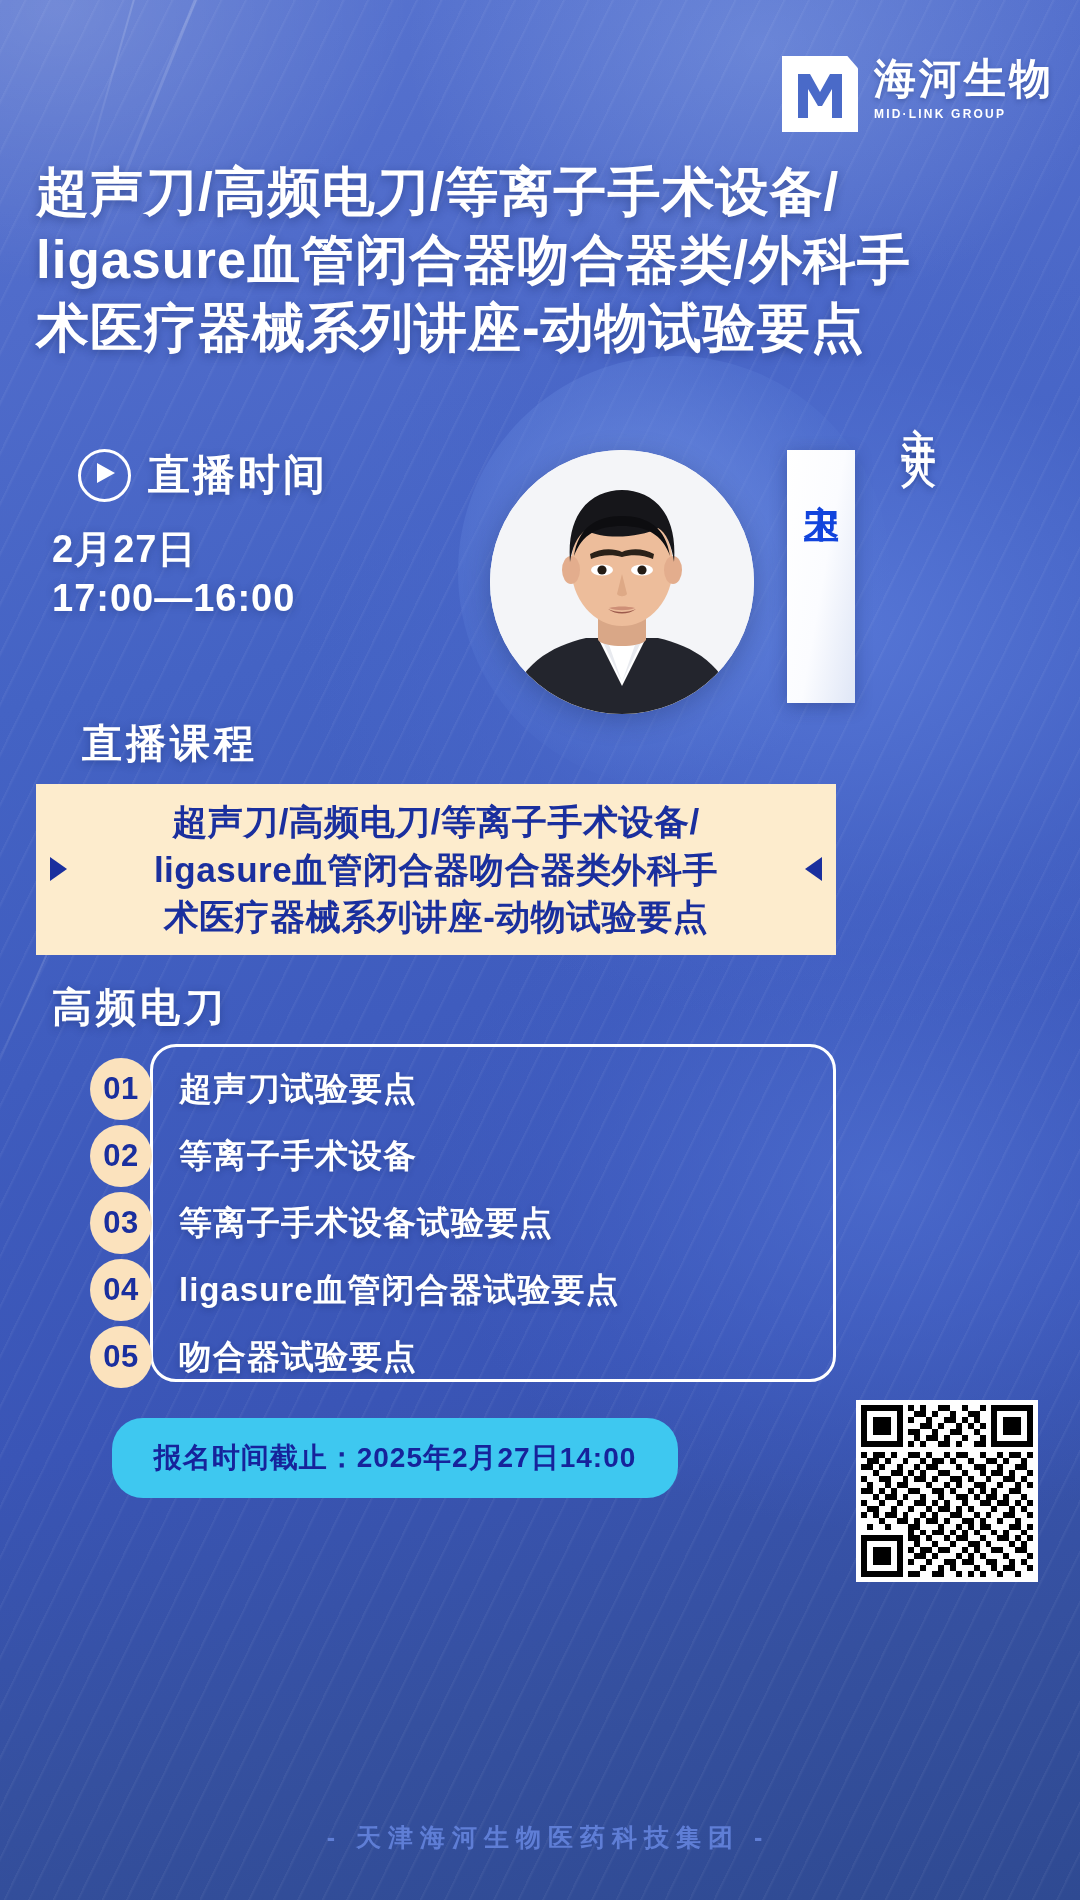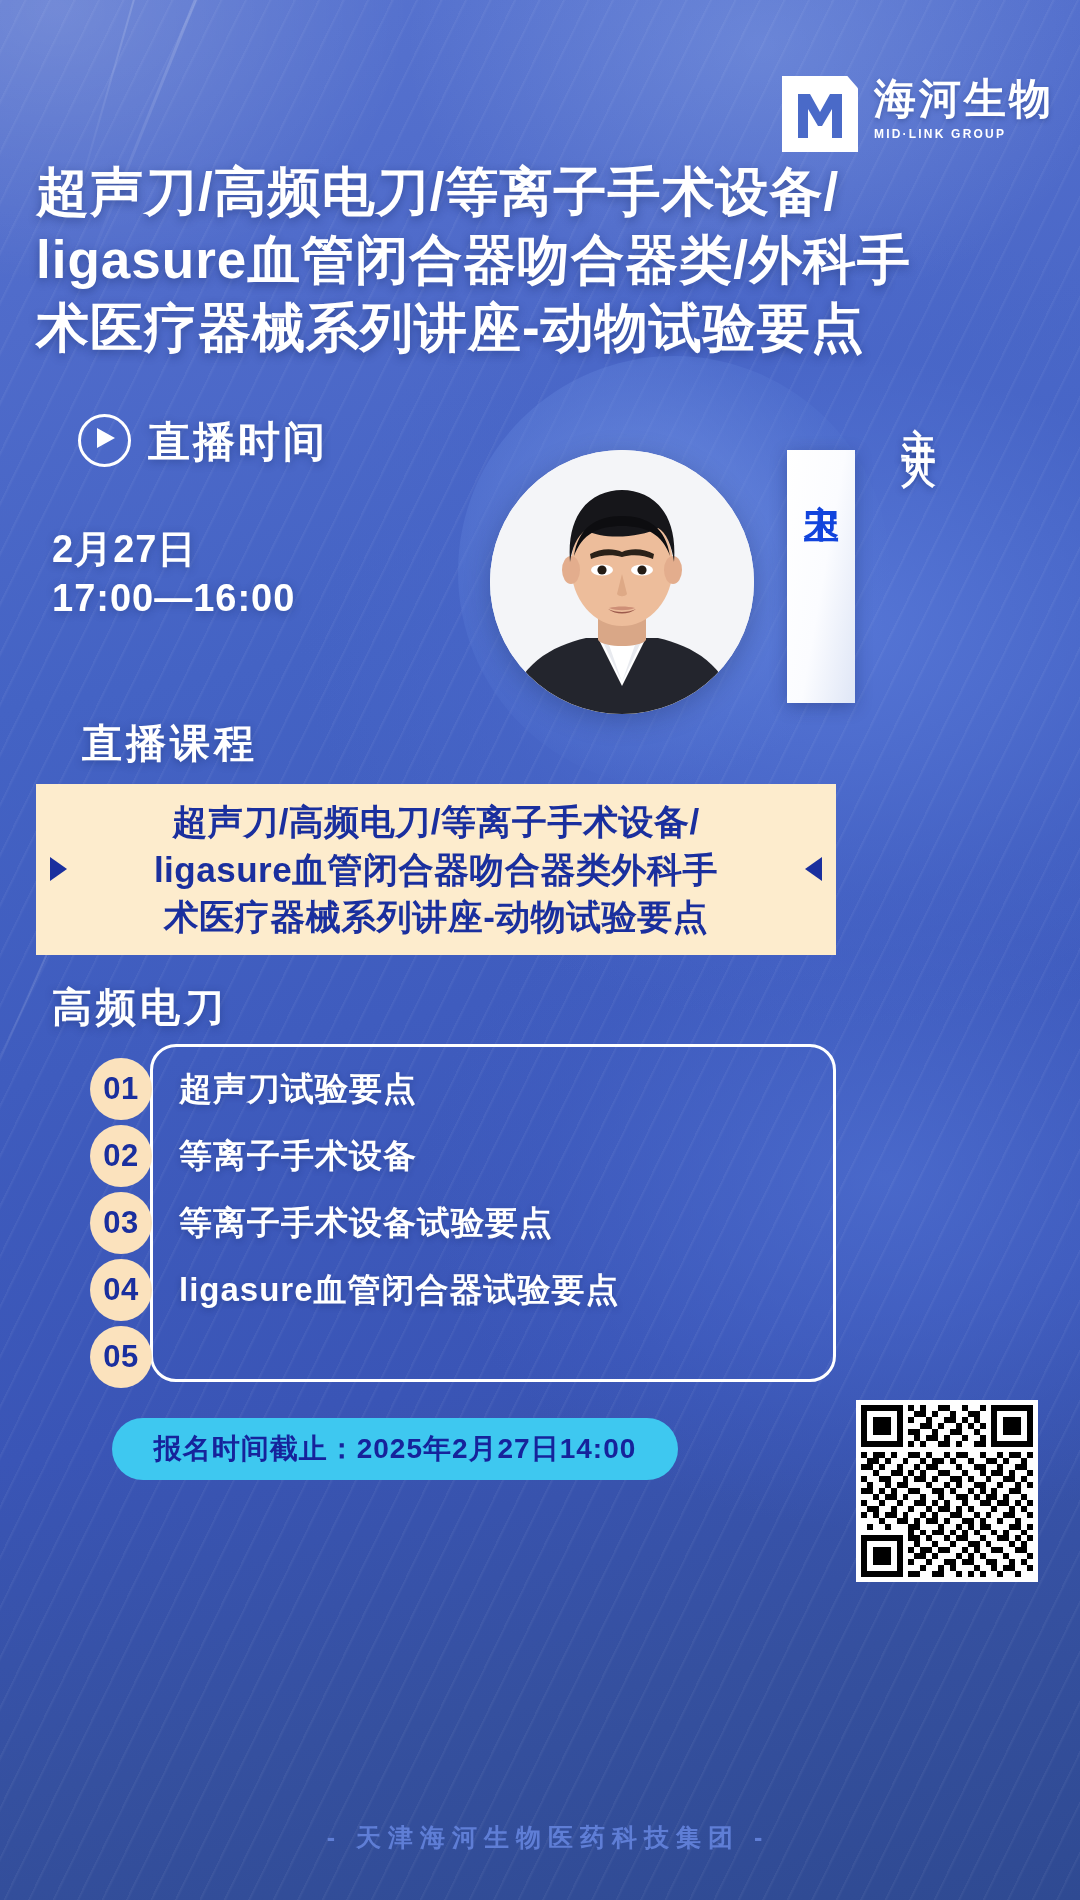"海河生物" .logo { top: 76px -> 56px }
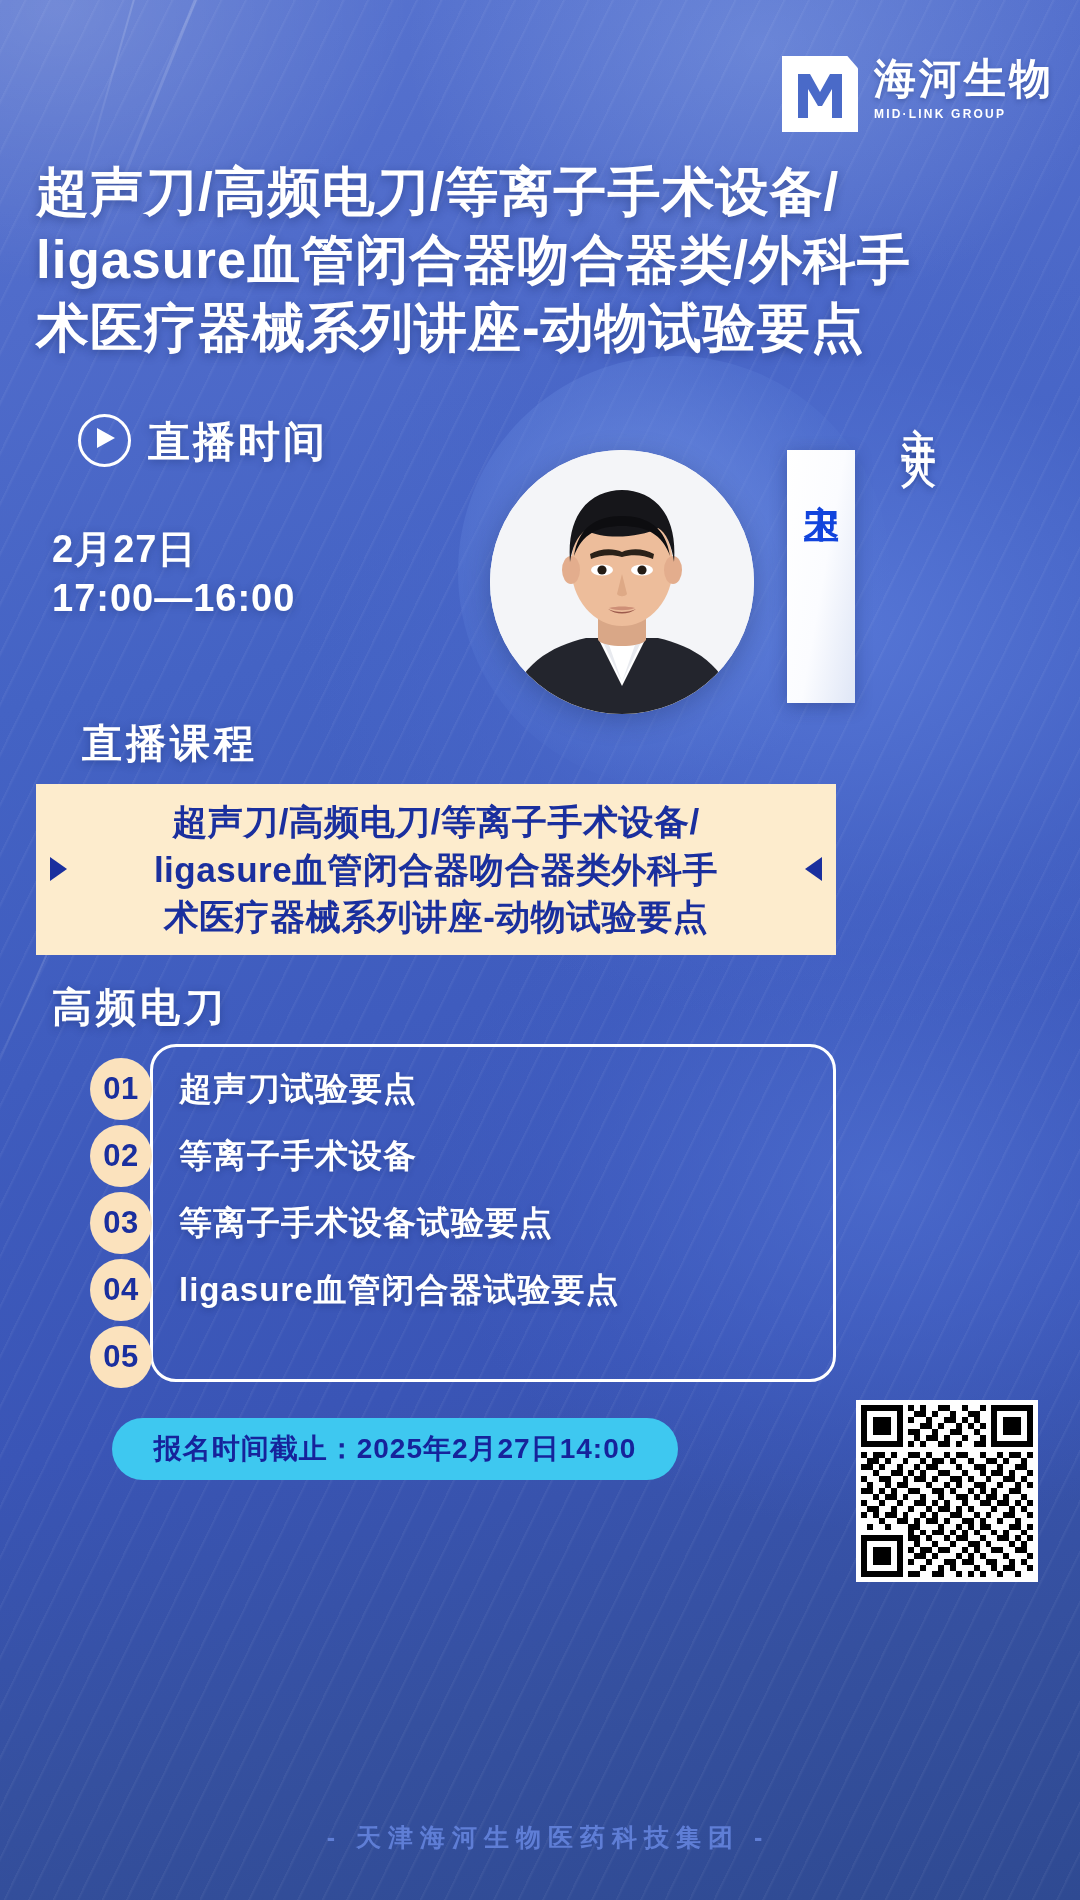"直播时间" .live-head { align-items: flex-start -> center; top: 414px -> 447px }
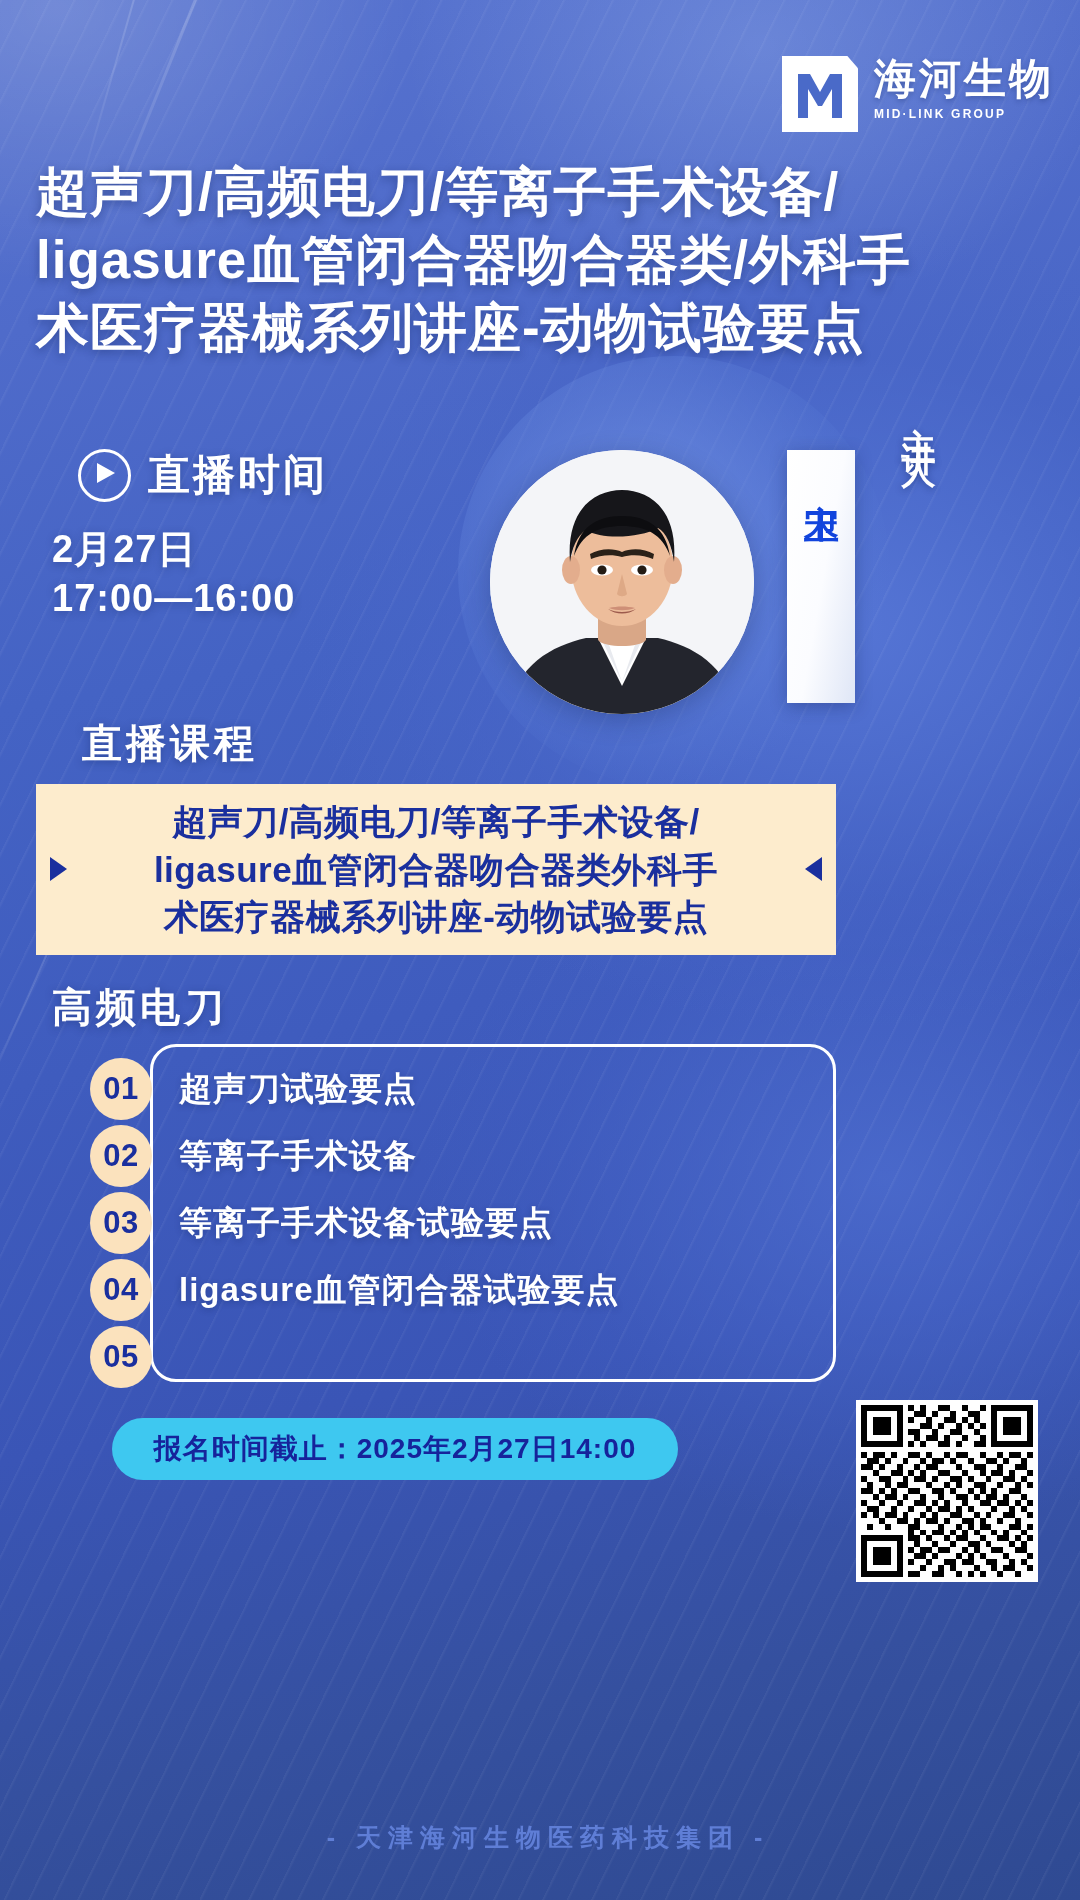"吻合器试验要点" div.hl-txt { html: none -> <div>吻合器试验要点</div> }
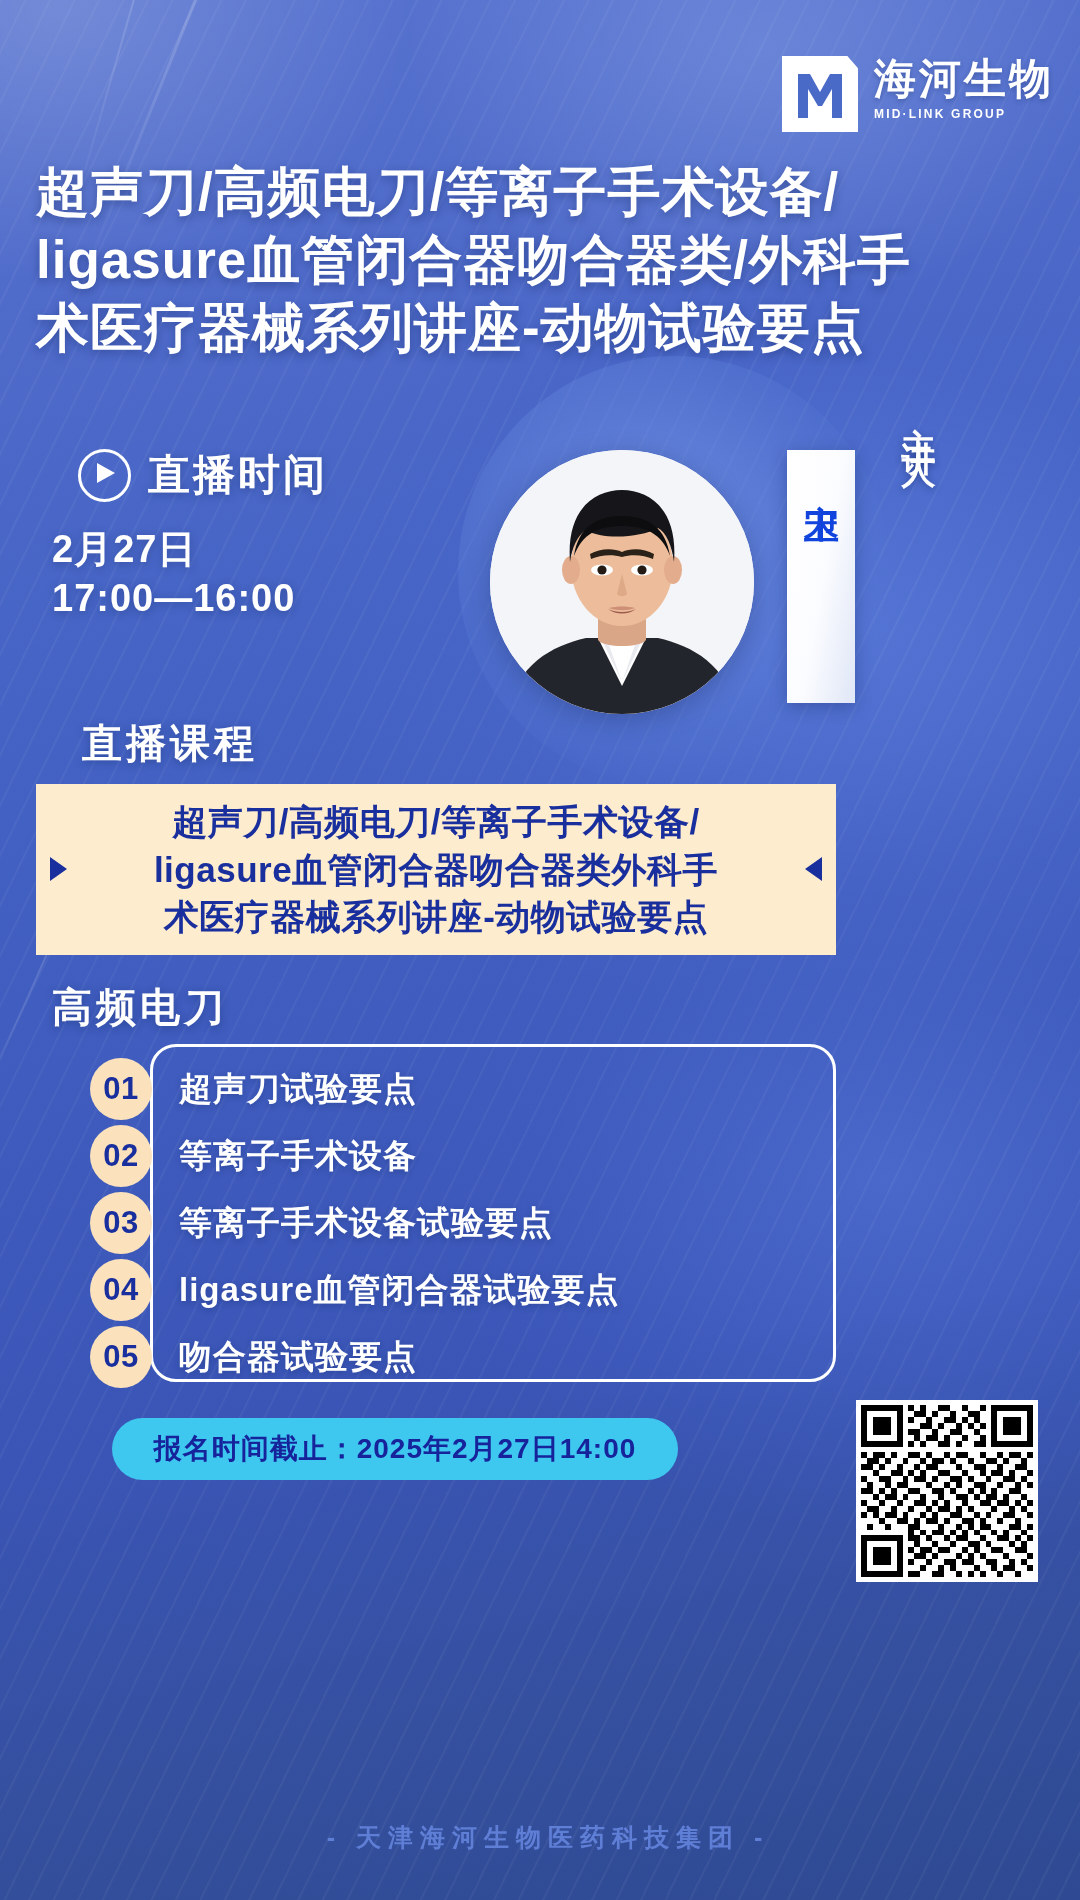"报名时间截止：2025年2月27日14:00" .deadline { height: 62px -> 80px }
